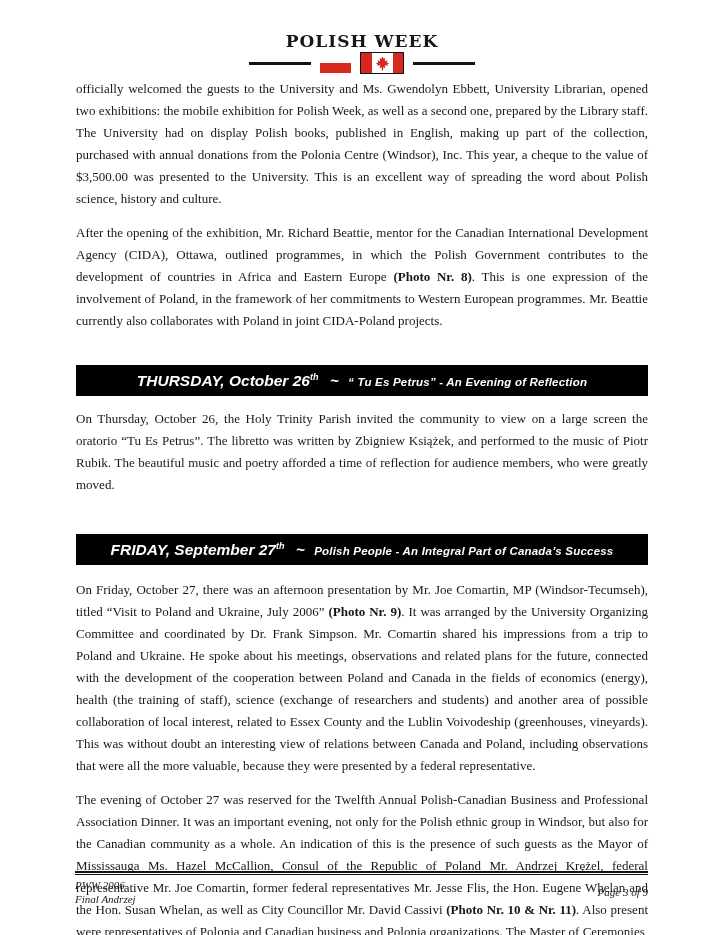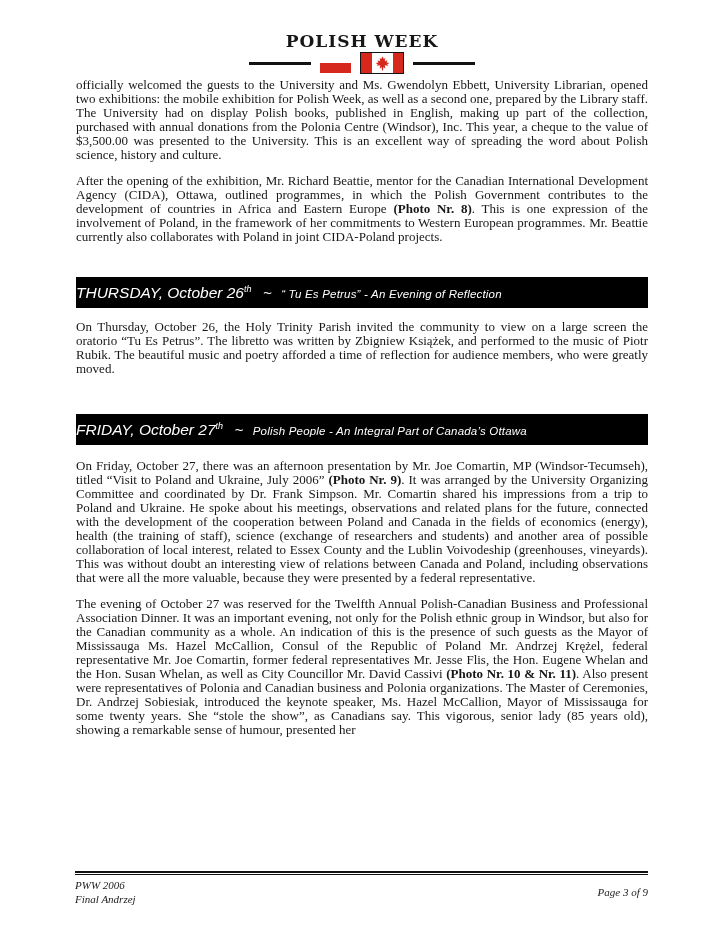"officially welcomed the guests to" .body-para { line-height: 14px -> 22px }
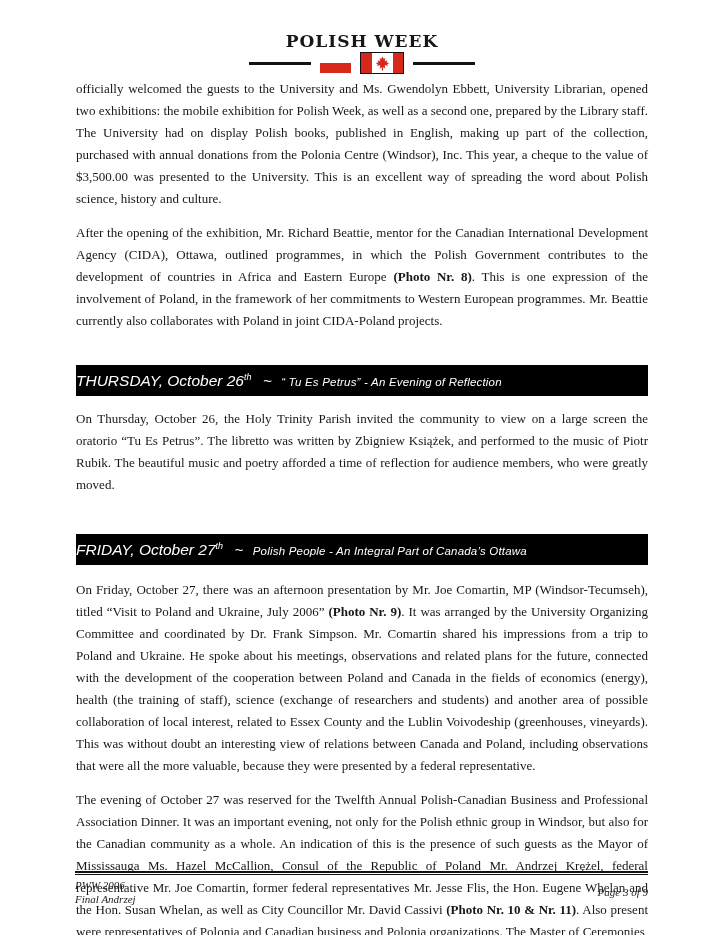"THURSDAY, October 26th ~ “" .banner { font-weight: normal -> bold; text-align: none -> center }
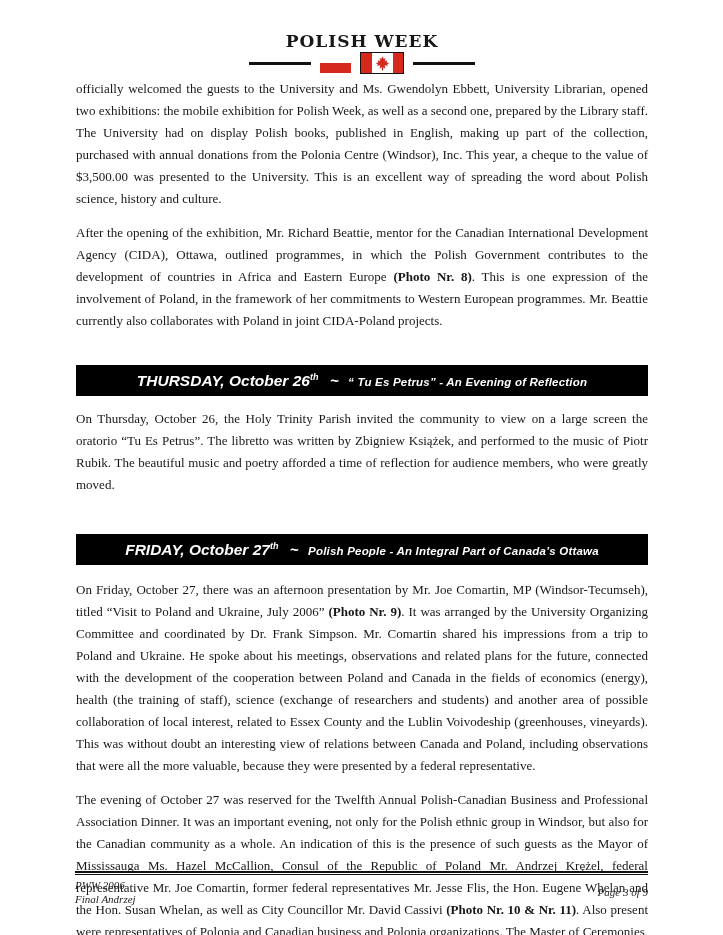"FRIDAY, October 27" span.banner-day { text: October -> September }
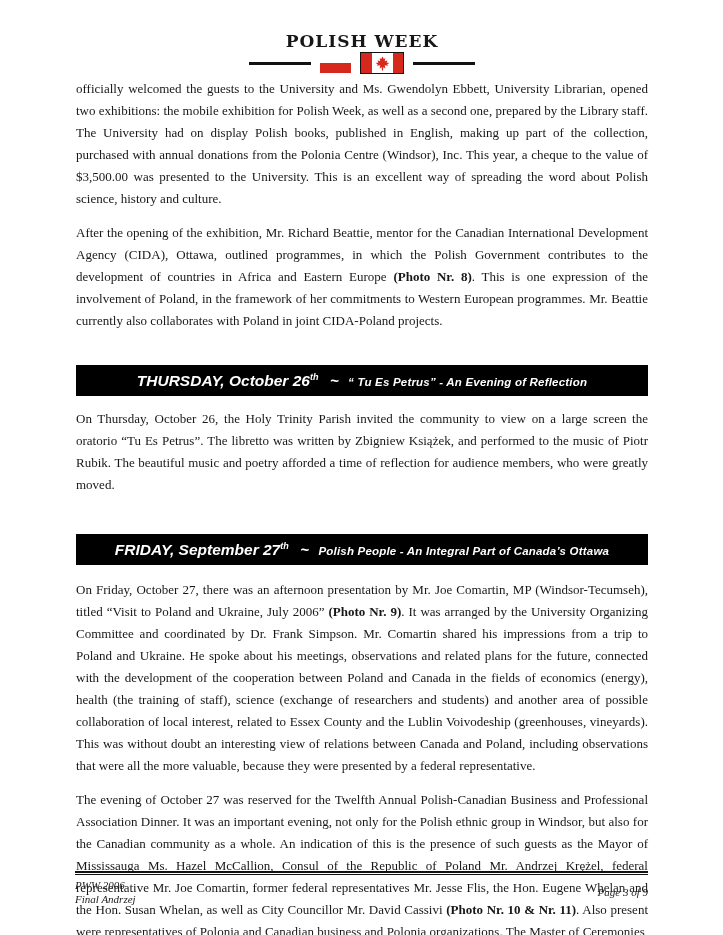"Polish People - An Integral" span.banner-sub { text: Ottawa -> Success }
